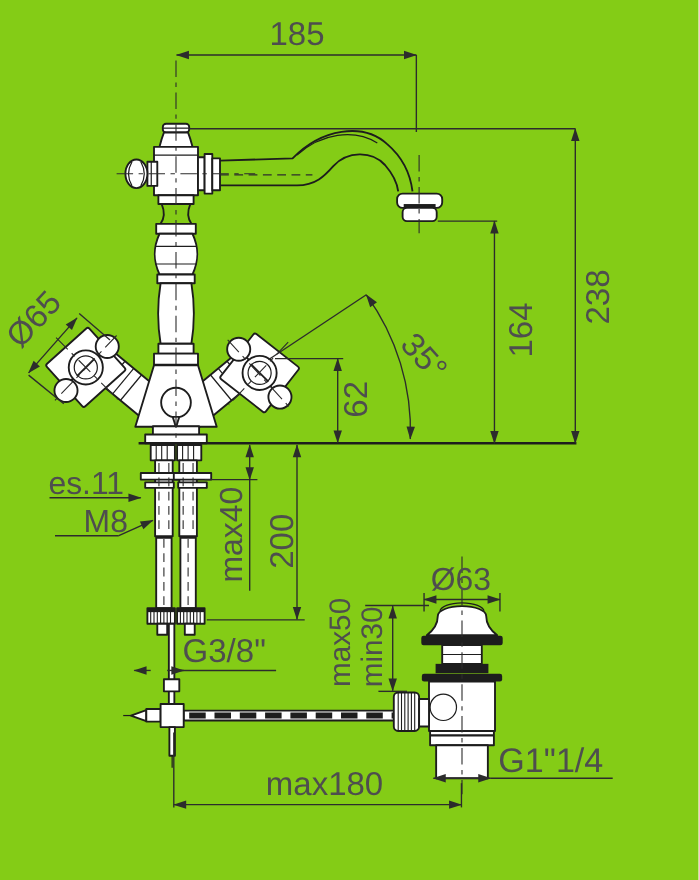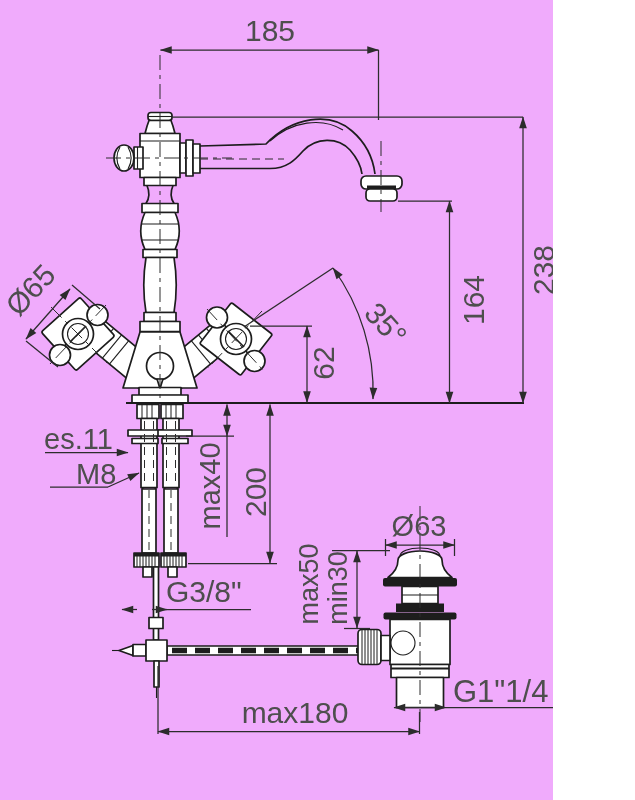"185" .stage { background: #f0abfc -> #84cc16; width: 553px -> 635px }
